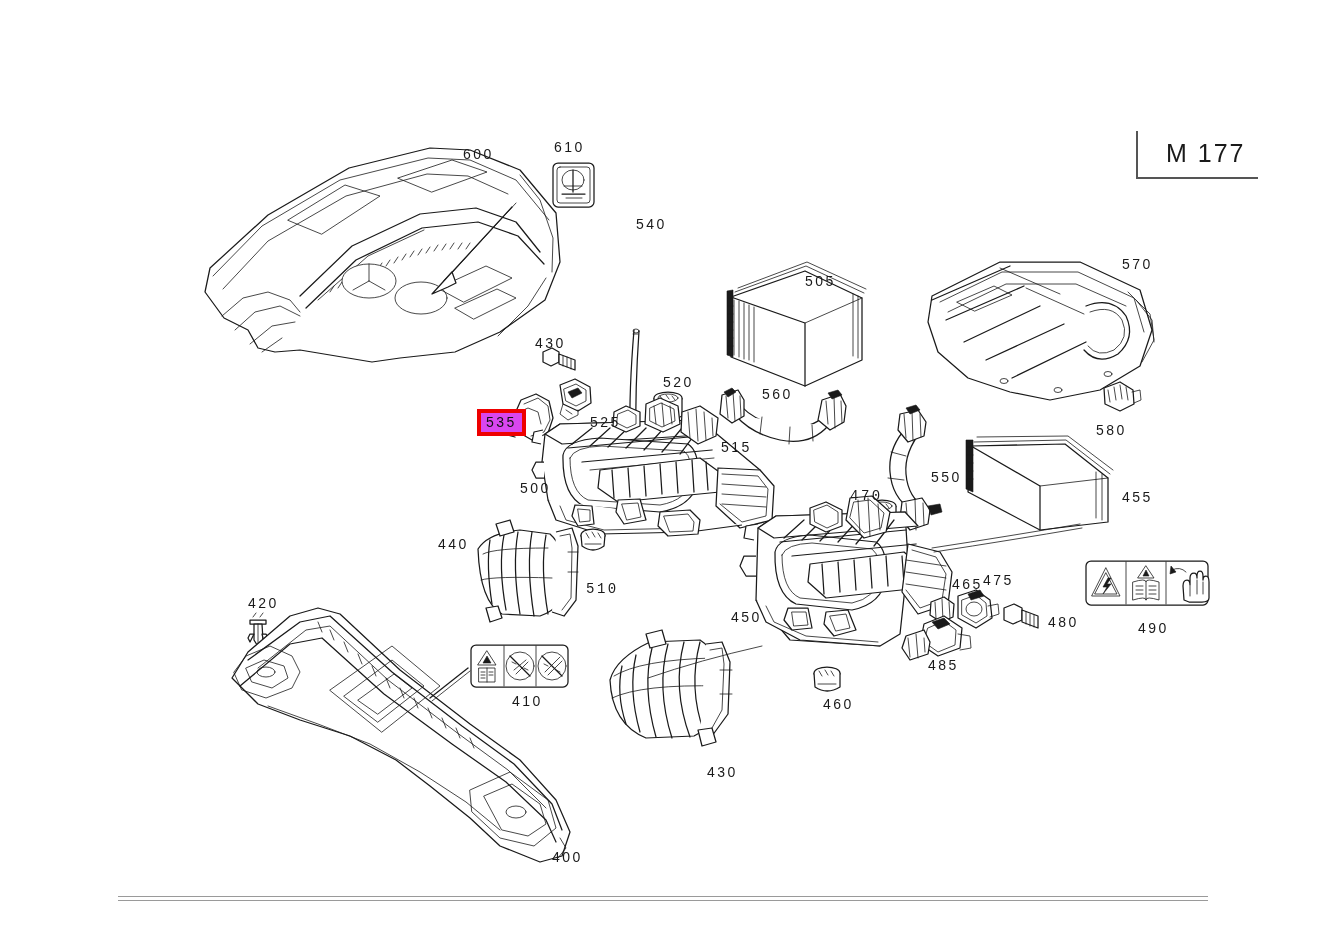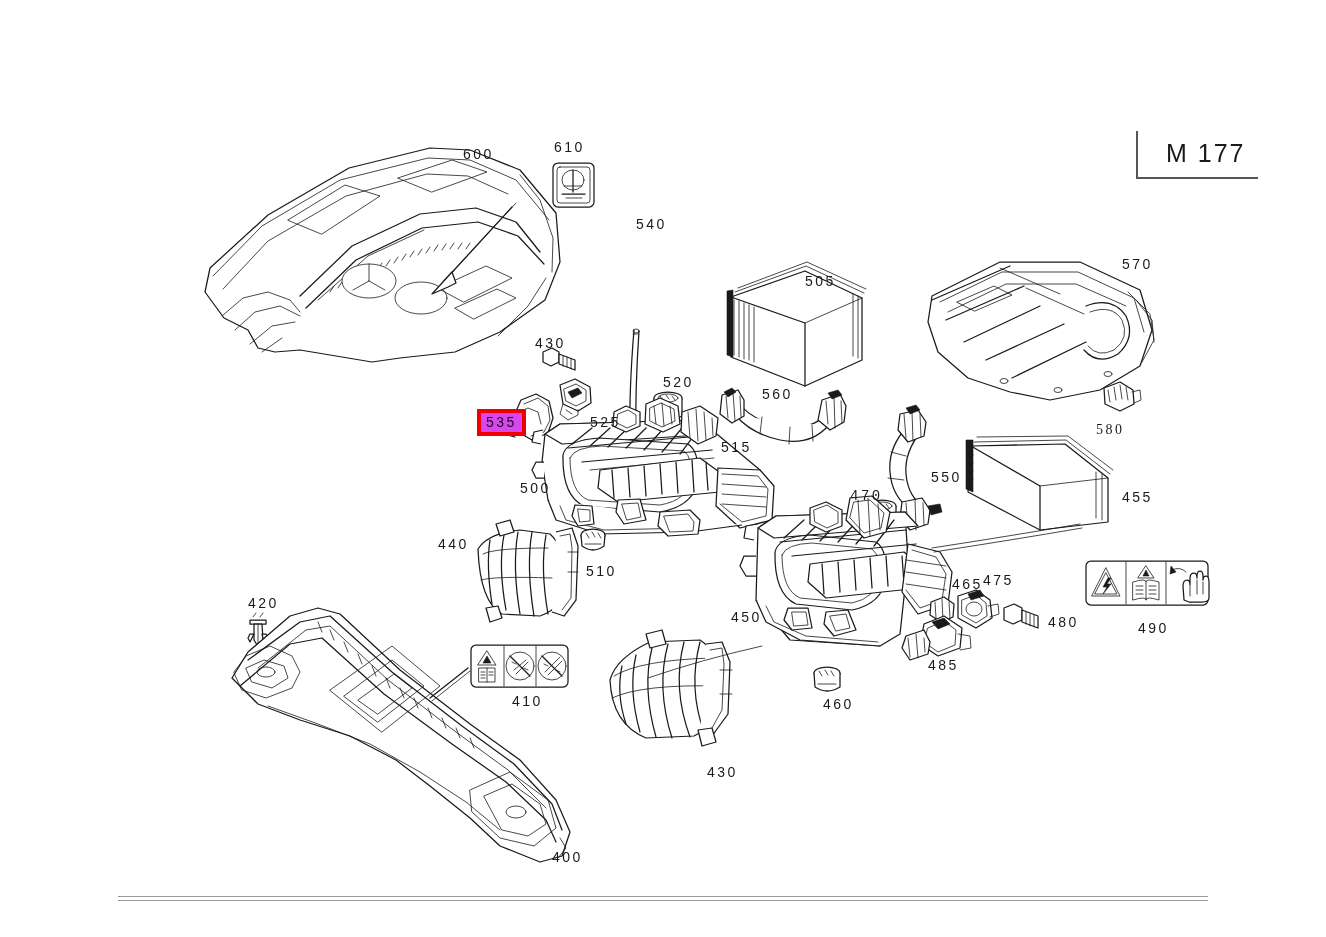"580" div.callout { font-family: Liberation Serif, serif -> none }
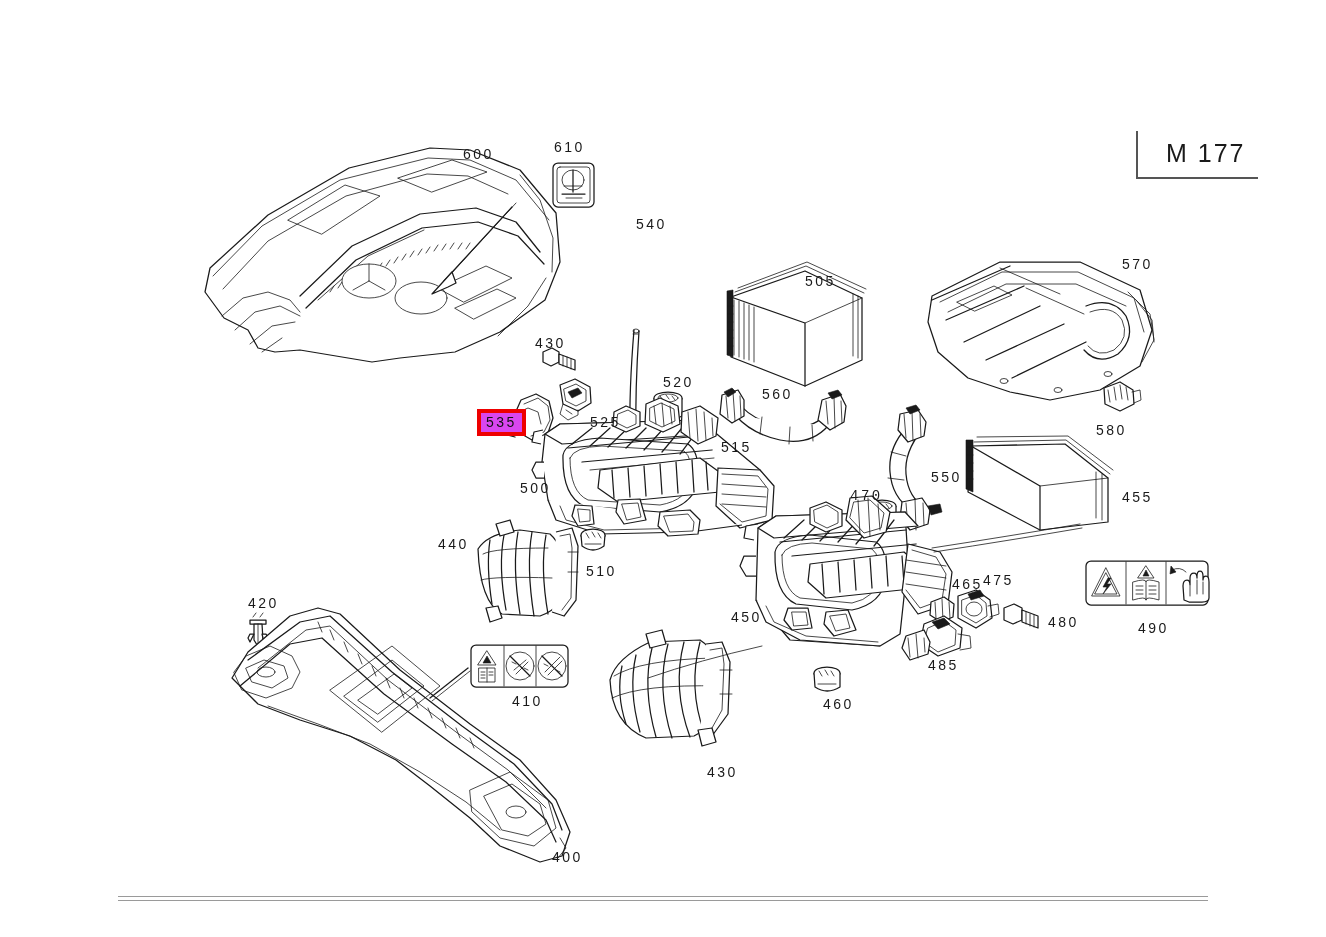"510" div.callout { font-family: none -> Liberation Mono, monospace; top: 564px -> 582px }
